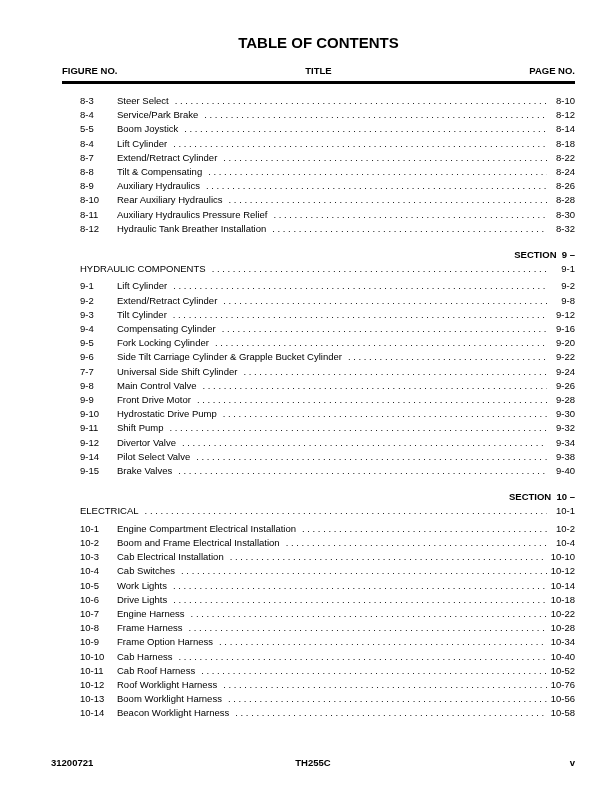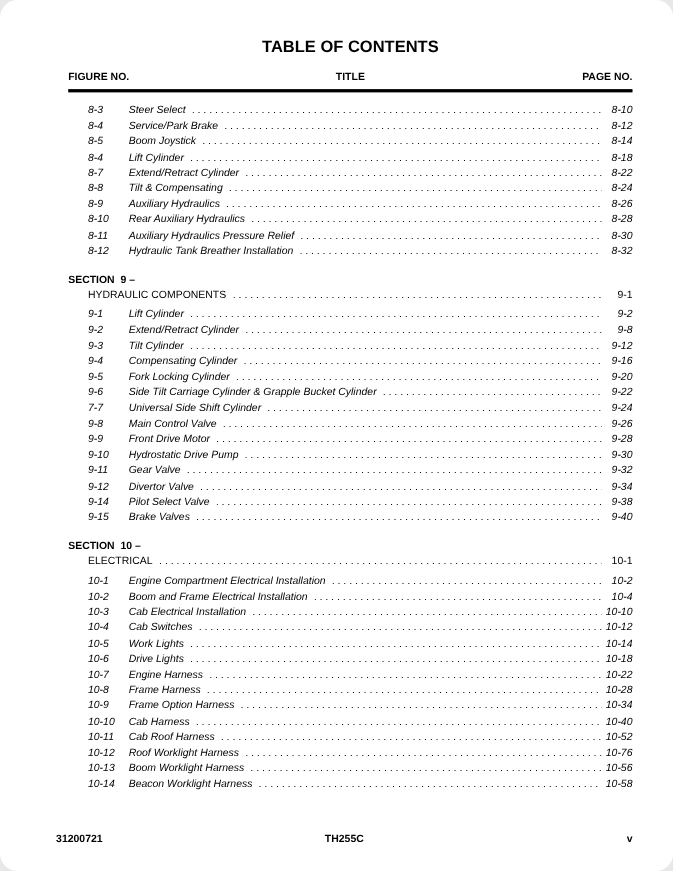"TABLE OF CONTENTS" .page { border-radius: 16px -> none }
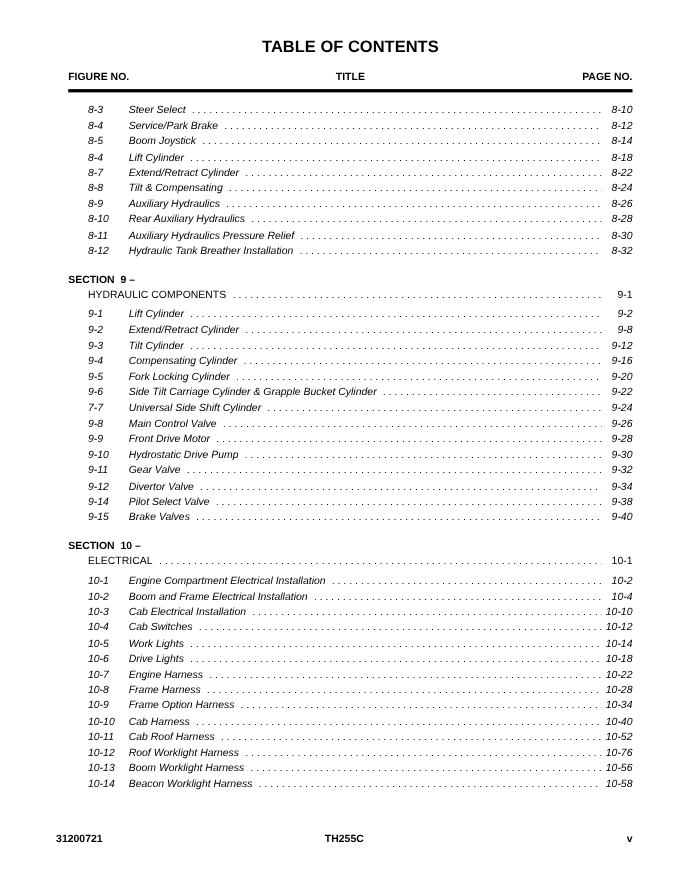"8-3" .entry { font-style: italic -> none }
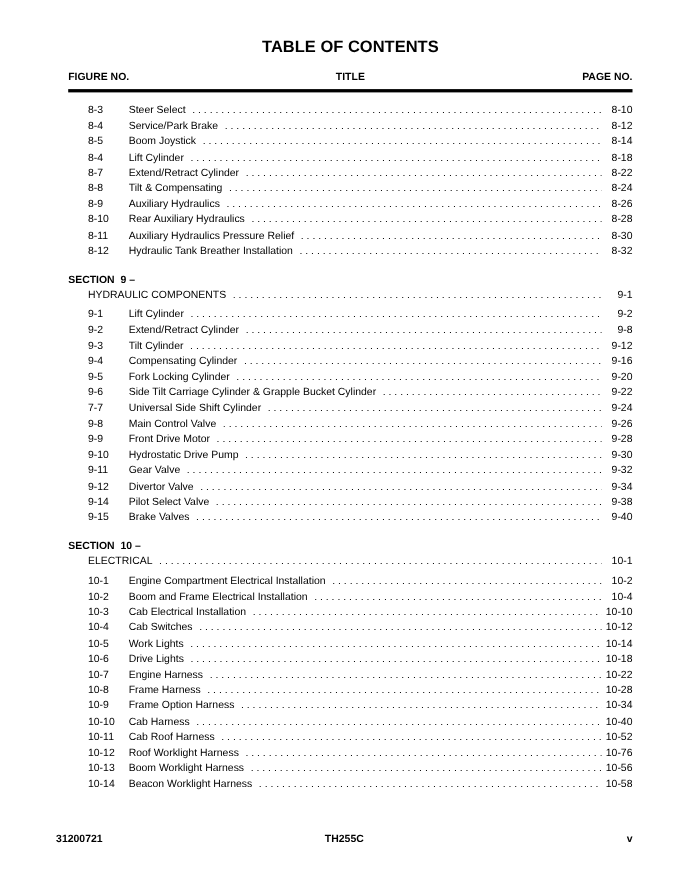"8-5" span.fig { text: 8-5 -> 5-5 }
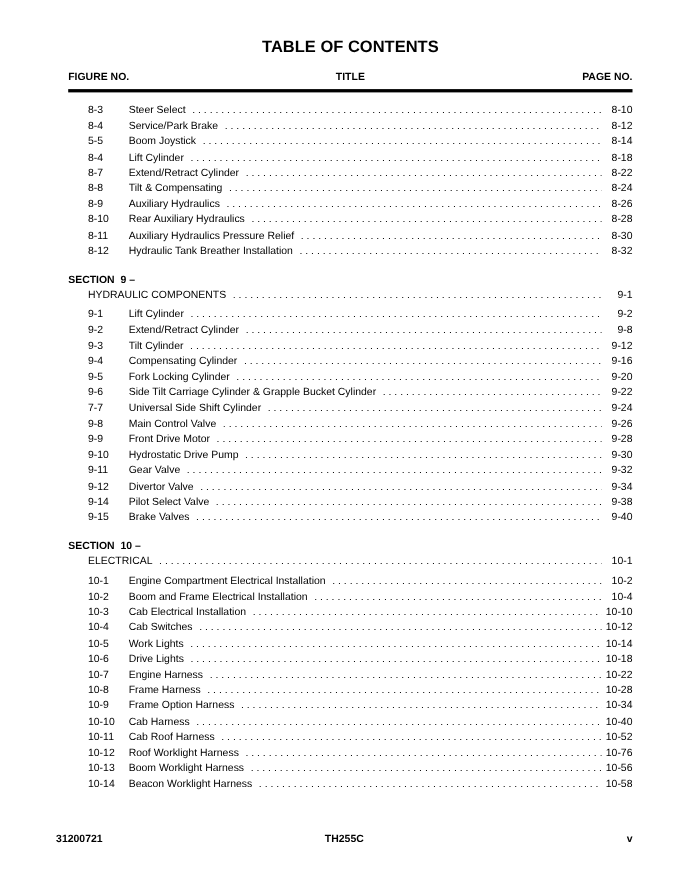"SECTION 9 –" .sec-label { text-align: none -> right }
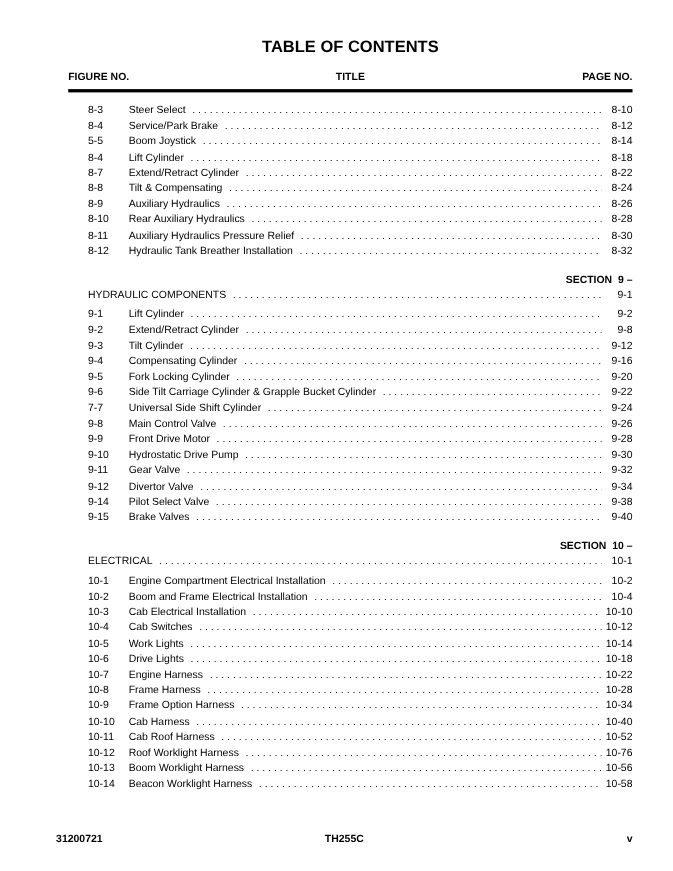"Gear Valve" span.etitle { text: Gear Valve -> Shift Pump }
